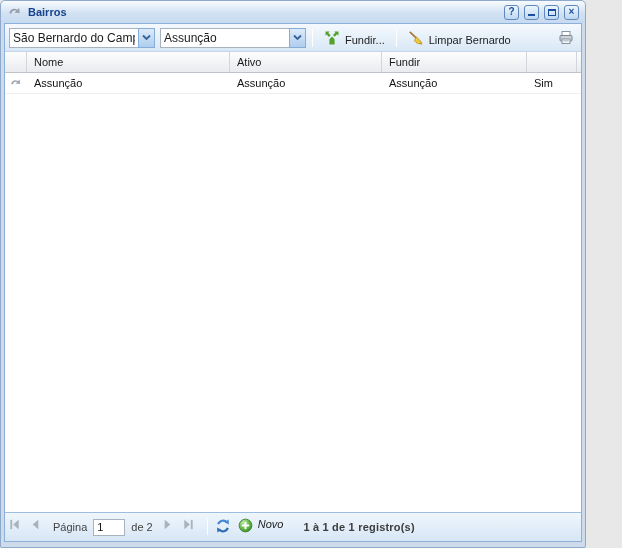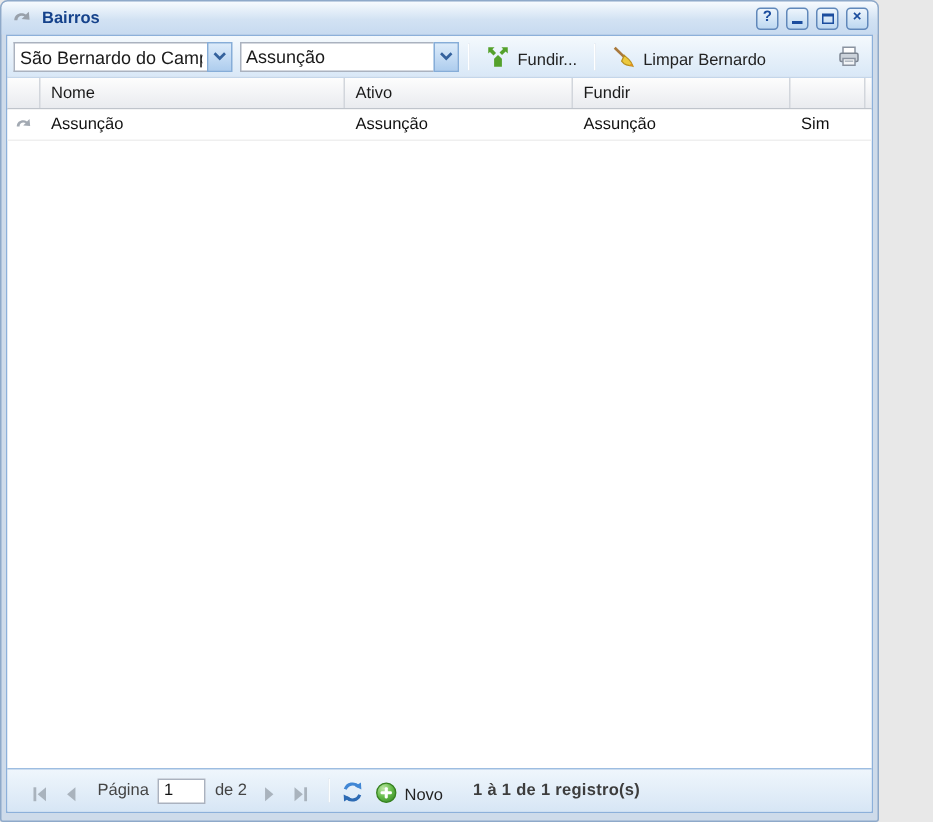"Página" .bbar { padding: 0 12px -> 0 0 }
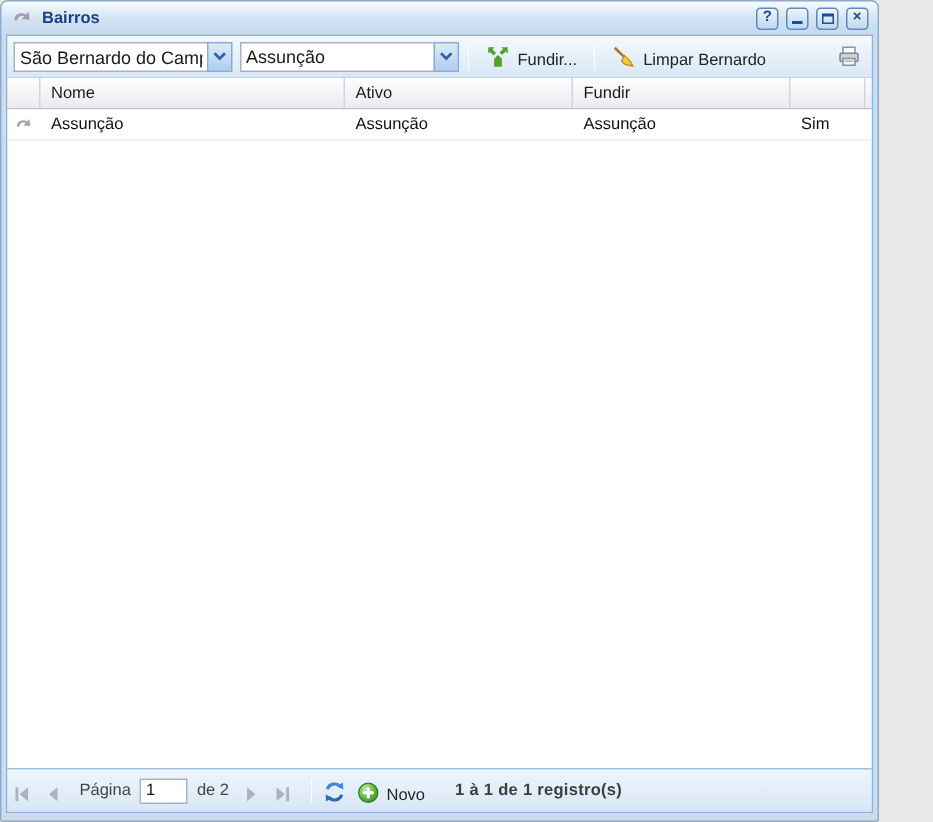"Novo" .pgbtn { align-items: flex-end -> flex-start; font-style: none -> italic }
